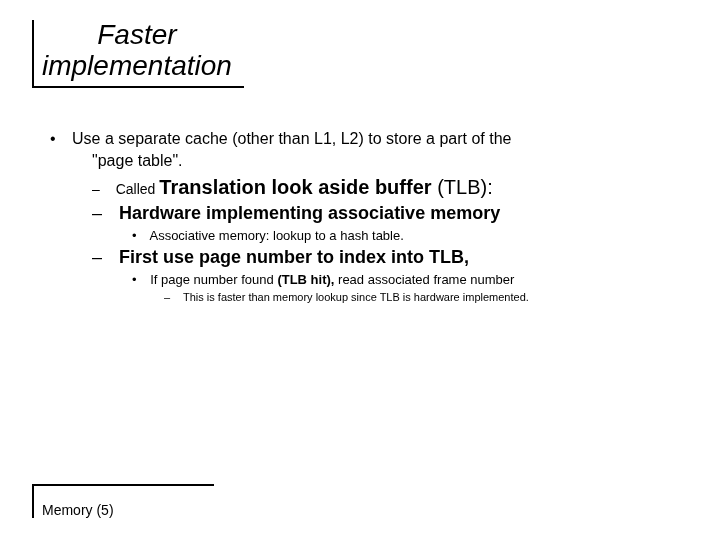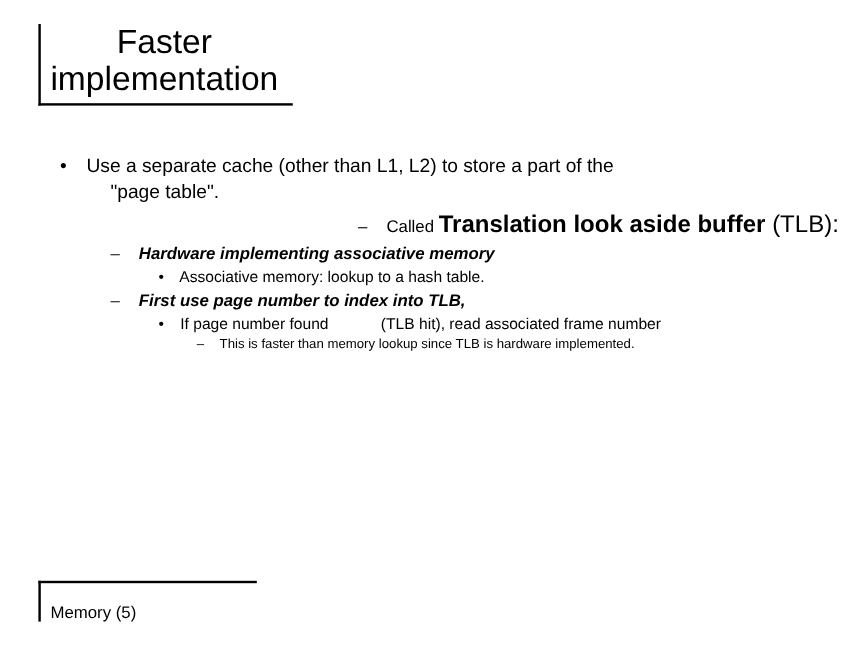"Faster" .title-wrap { font-style: none -> italic }
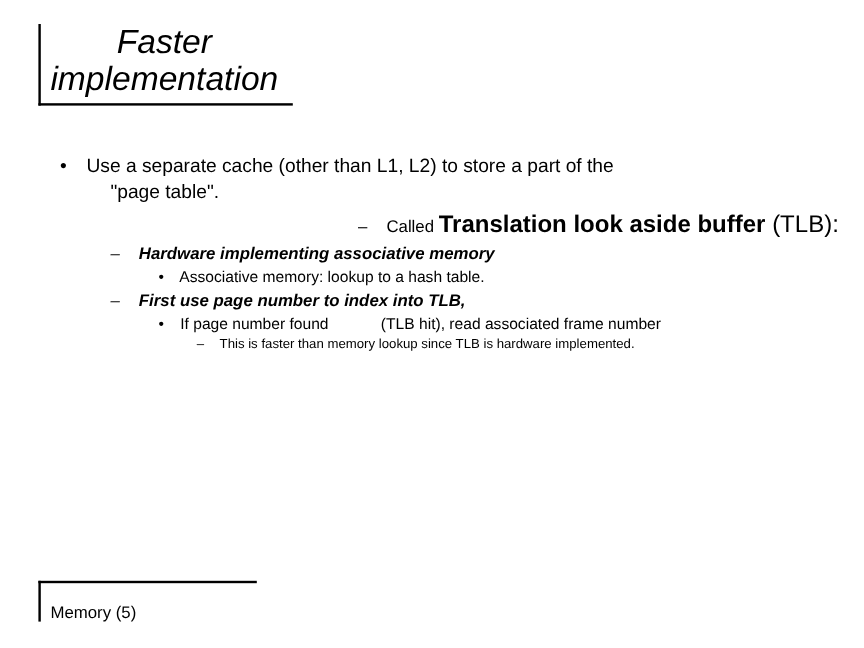"Called Translation look aside buffer" .b2 { text-align: right -> none }
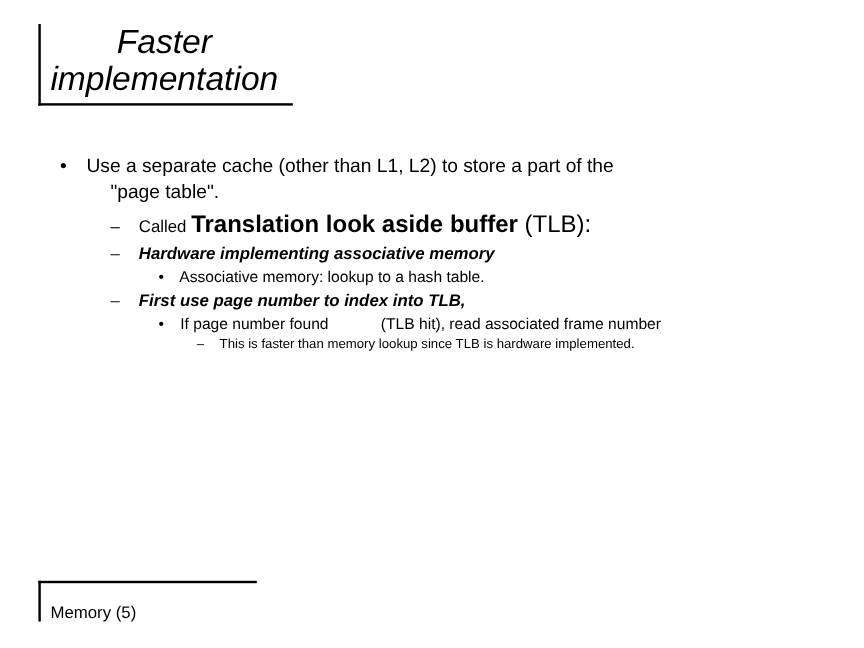"Hardware implementing associative memory" .b2b { font-size: 14px -> 18px; font-style: italic -> none }
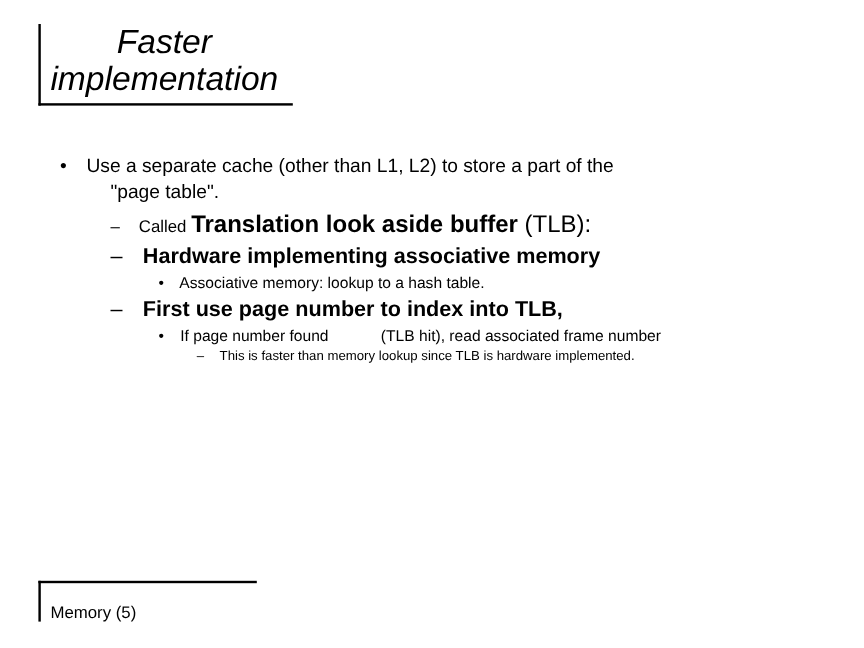"(TLB hit)," .bold { font-weight: normal -> bold; margin-left: 40px -> none }
